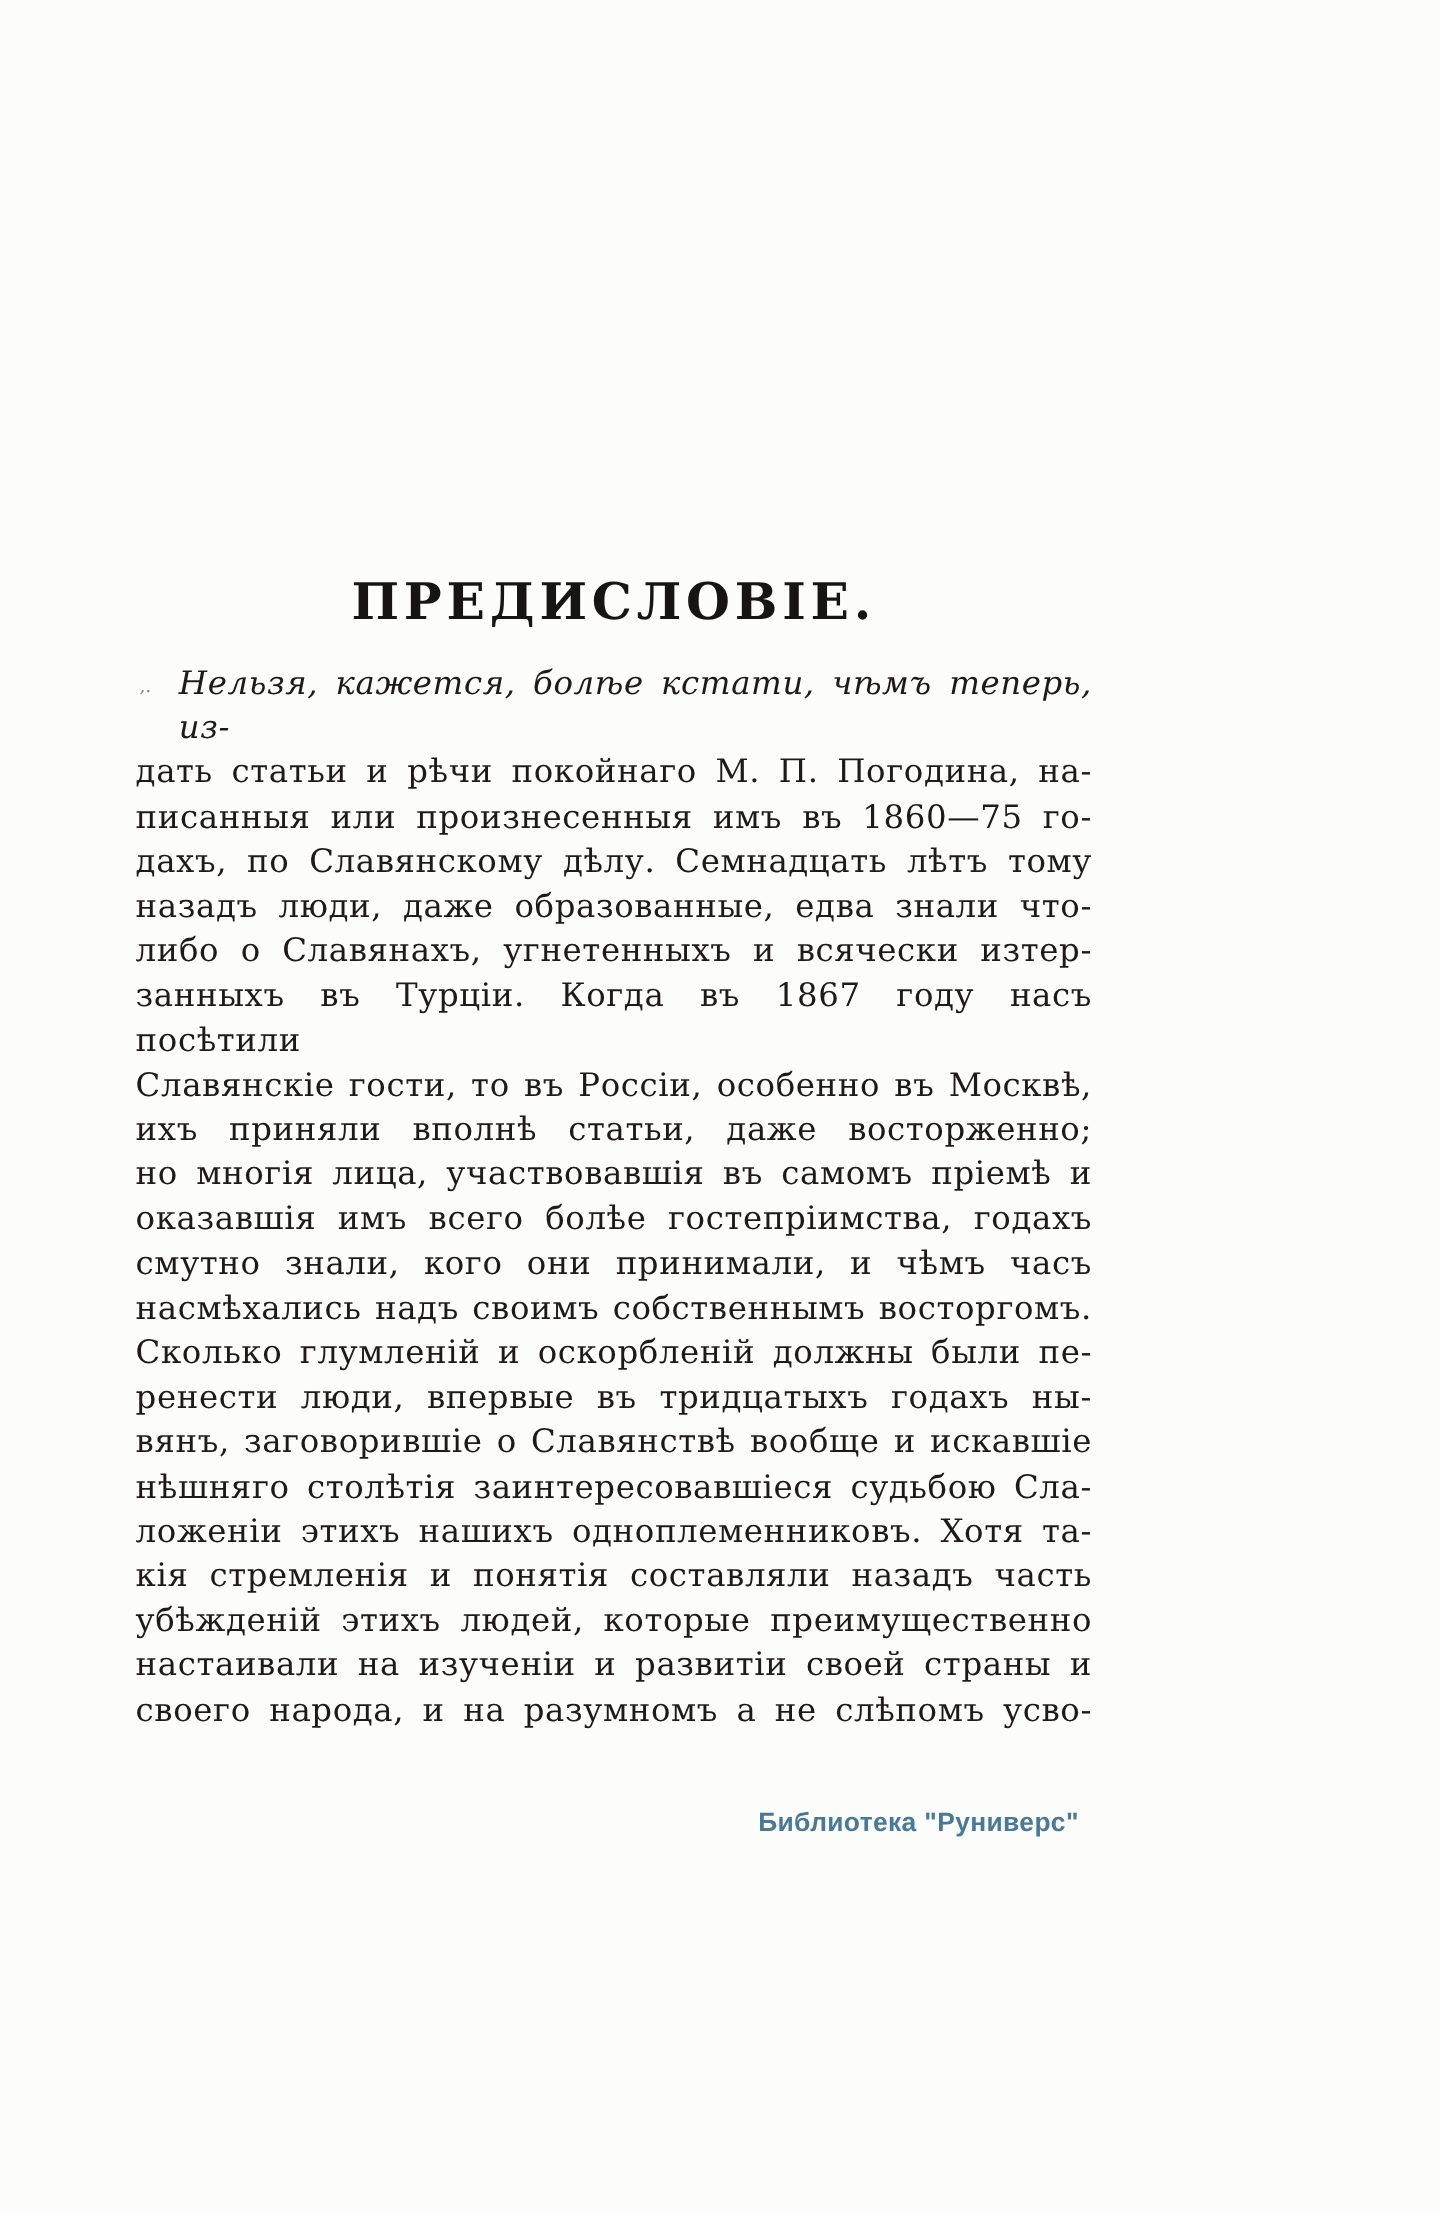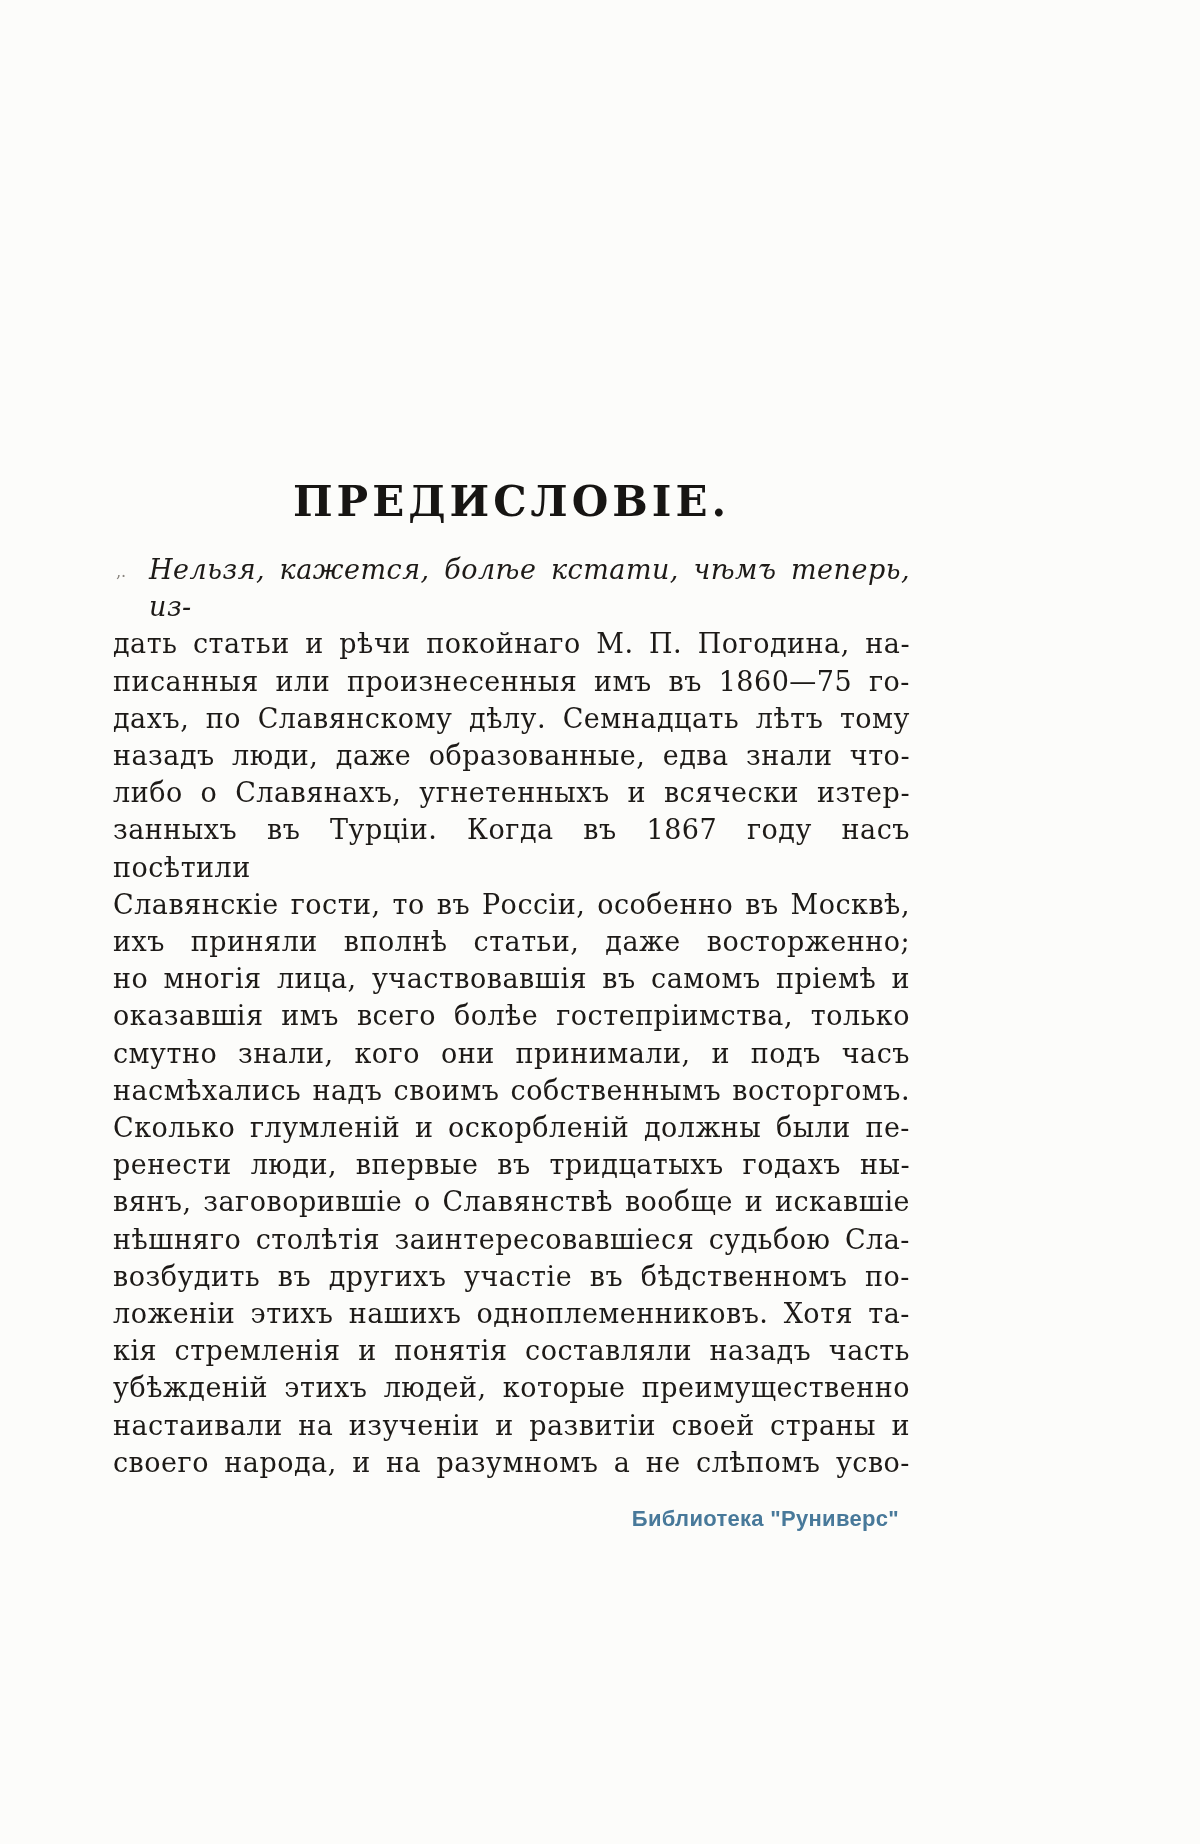"оказавшія имъ всего болѣе" div.line { text: только -> годахъ }
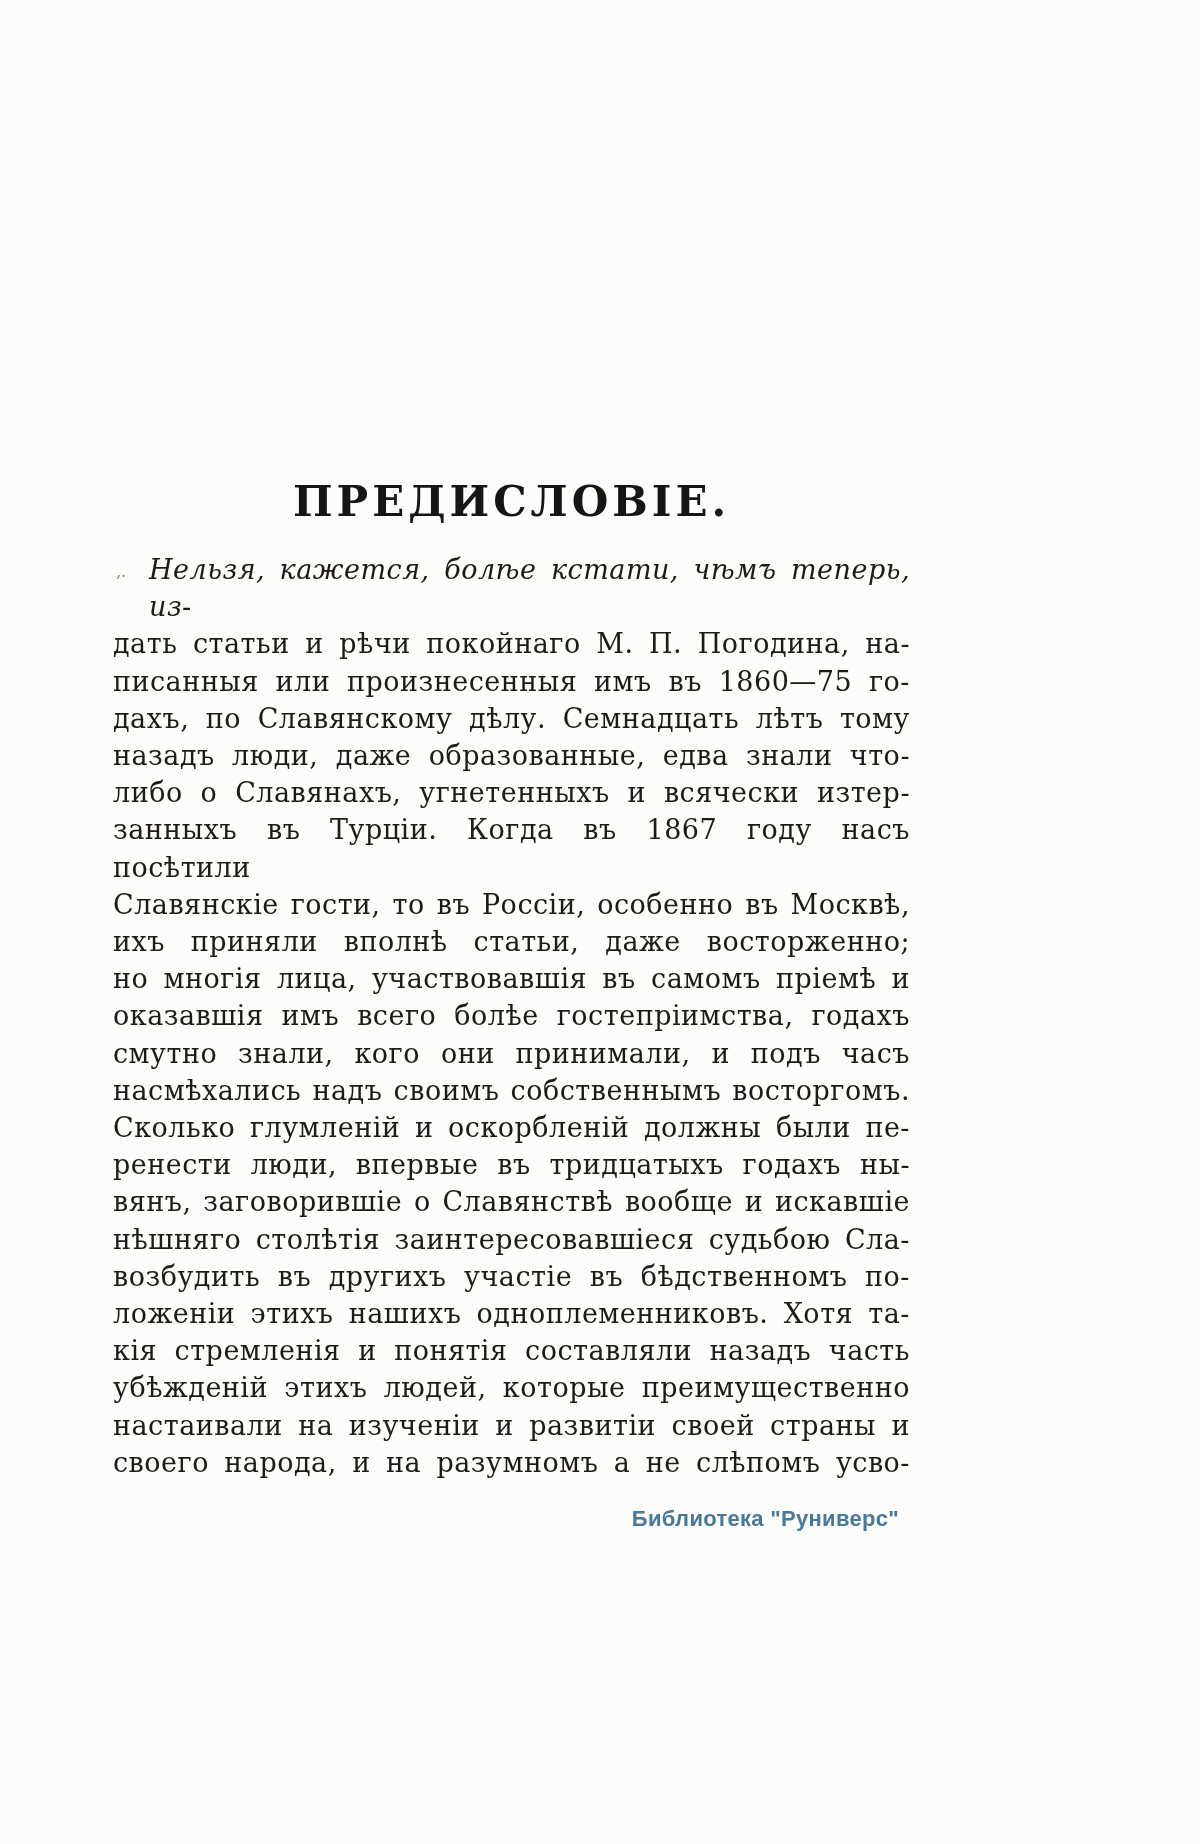"смутно знали, кого они принимали," div.line { text: подъ -> чѣмъ }
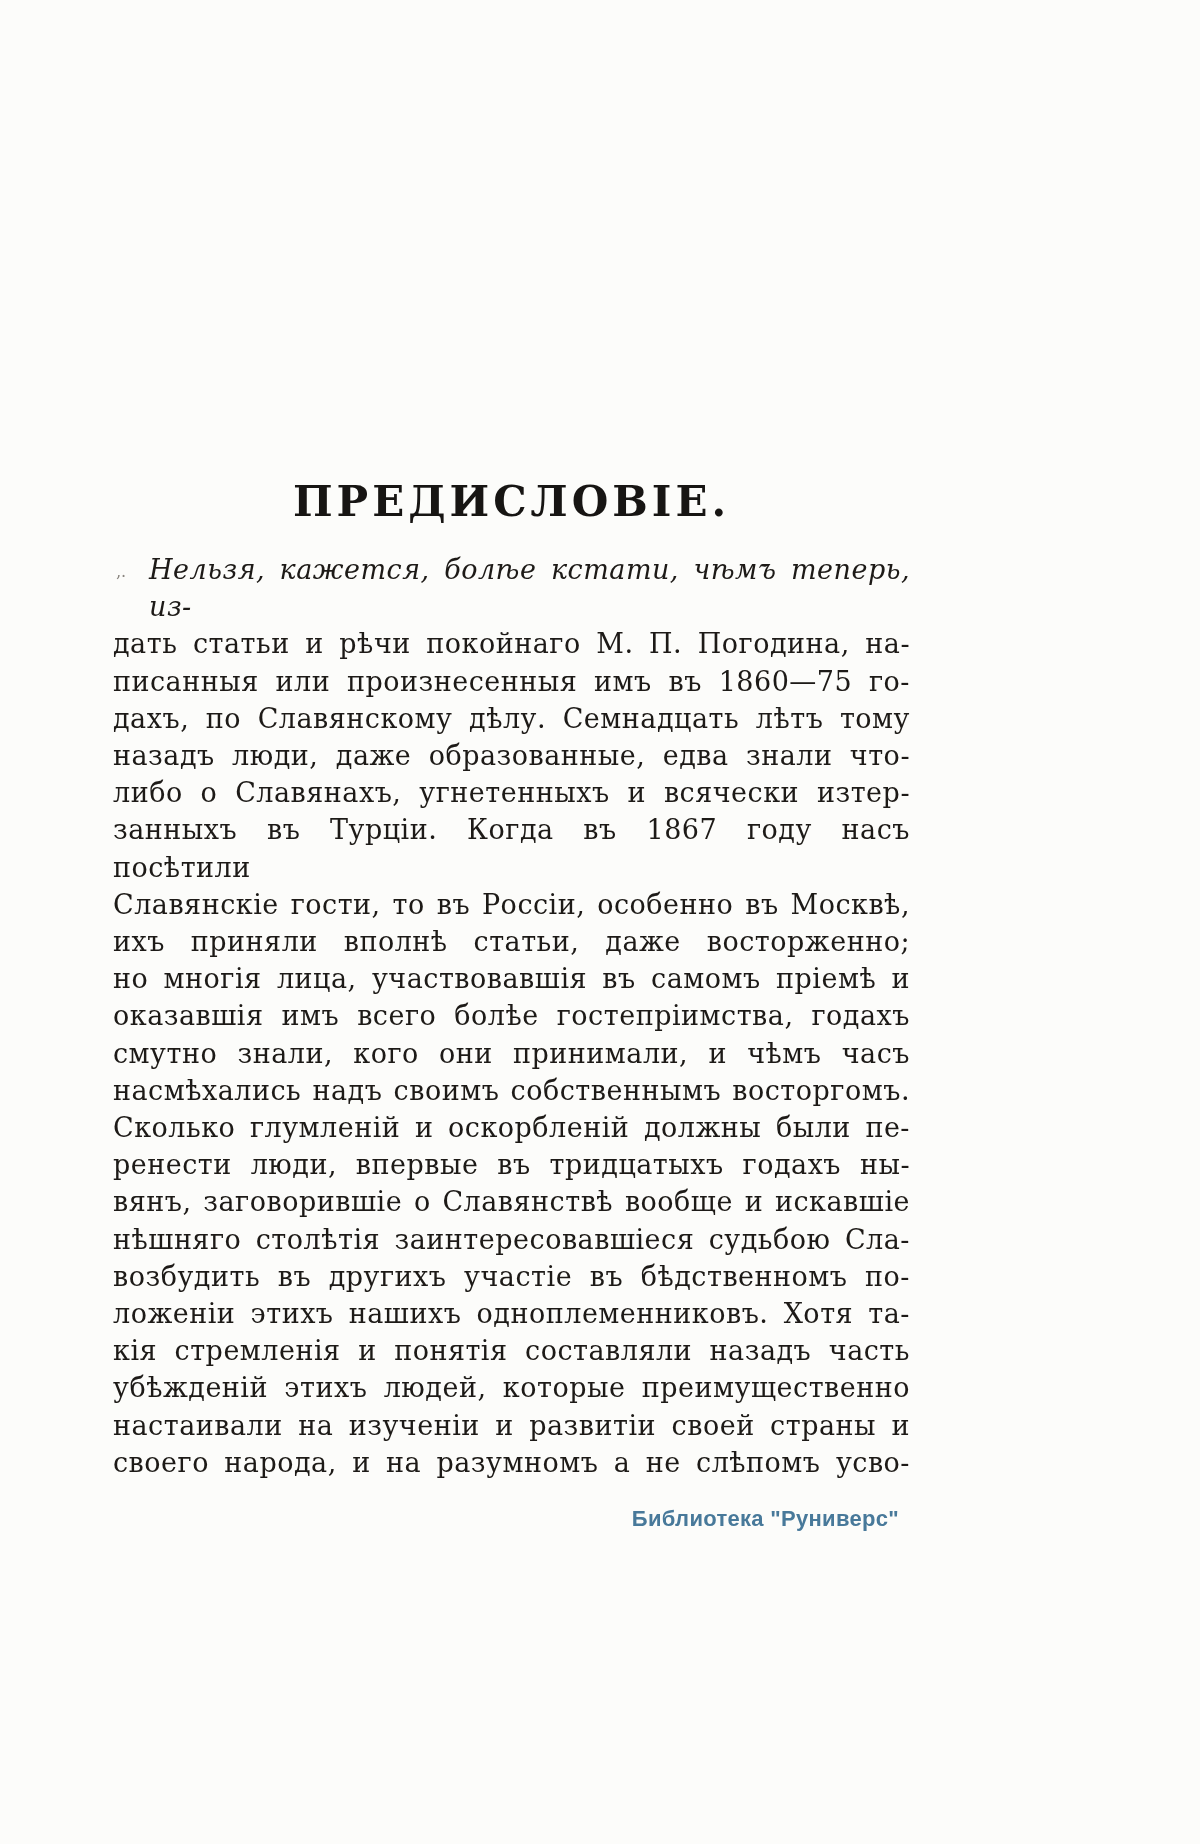"возбудить въ другихъ участіе въ" div.line { html: <div>возбудить въ другихъ участіе въ бѣдственномъ по-</div> -> none }
